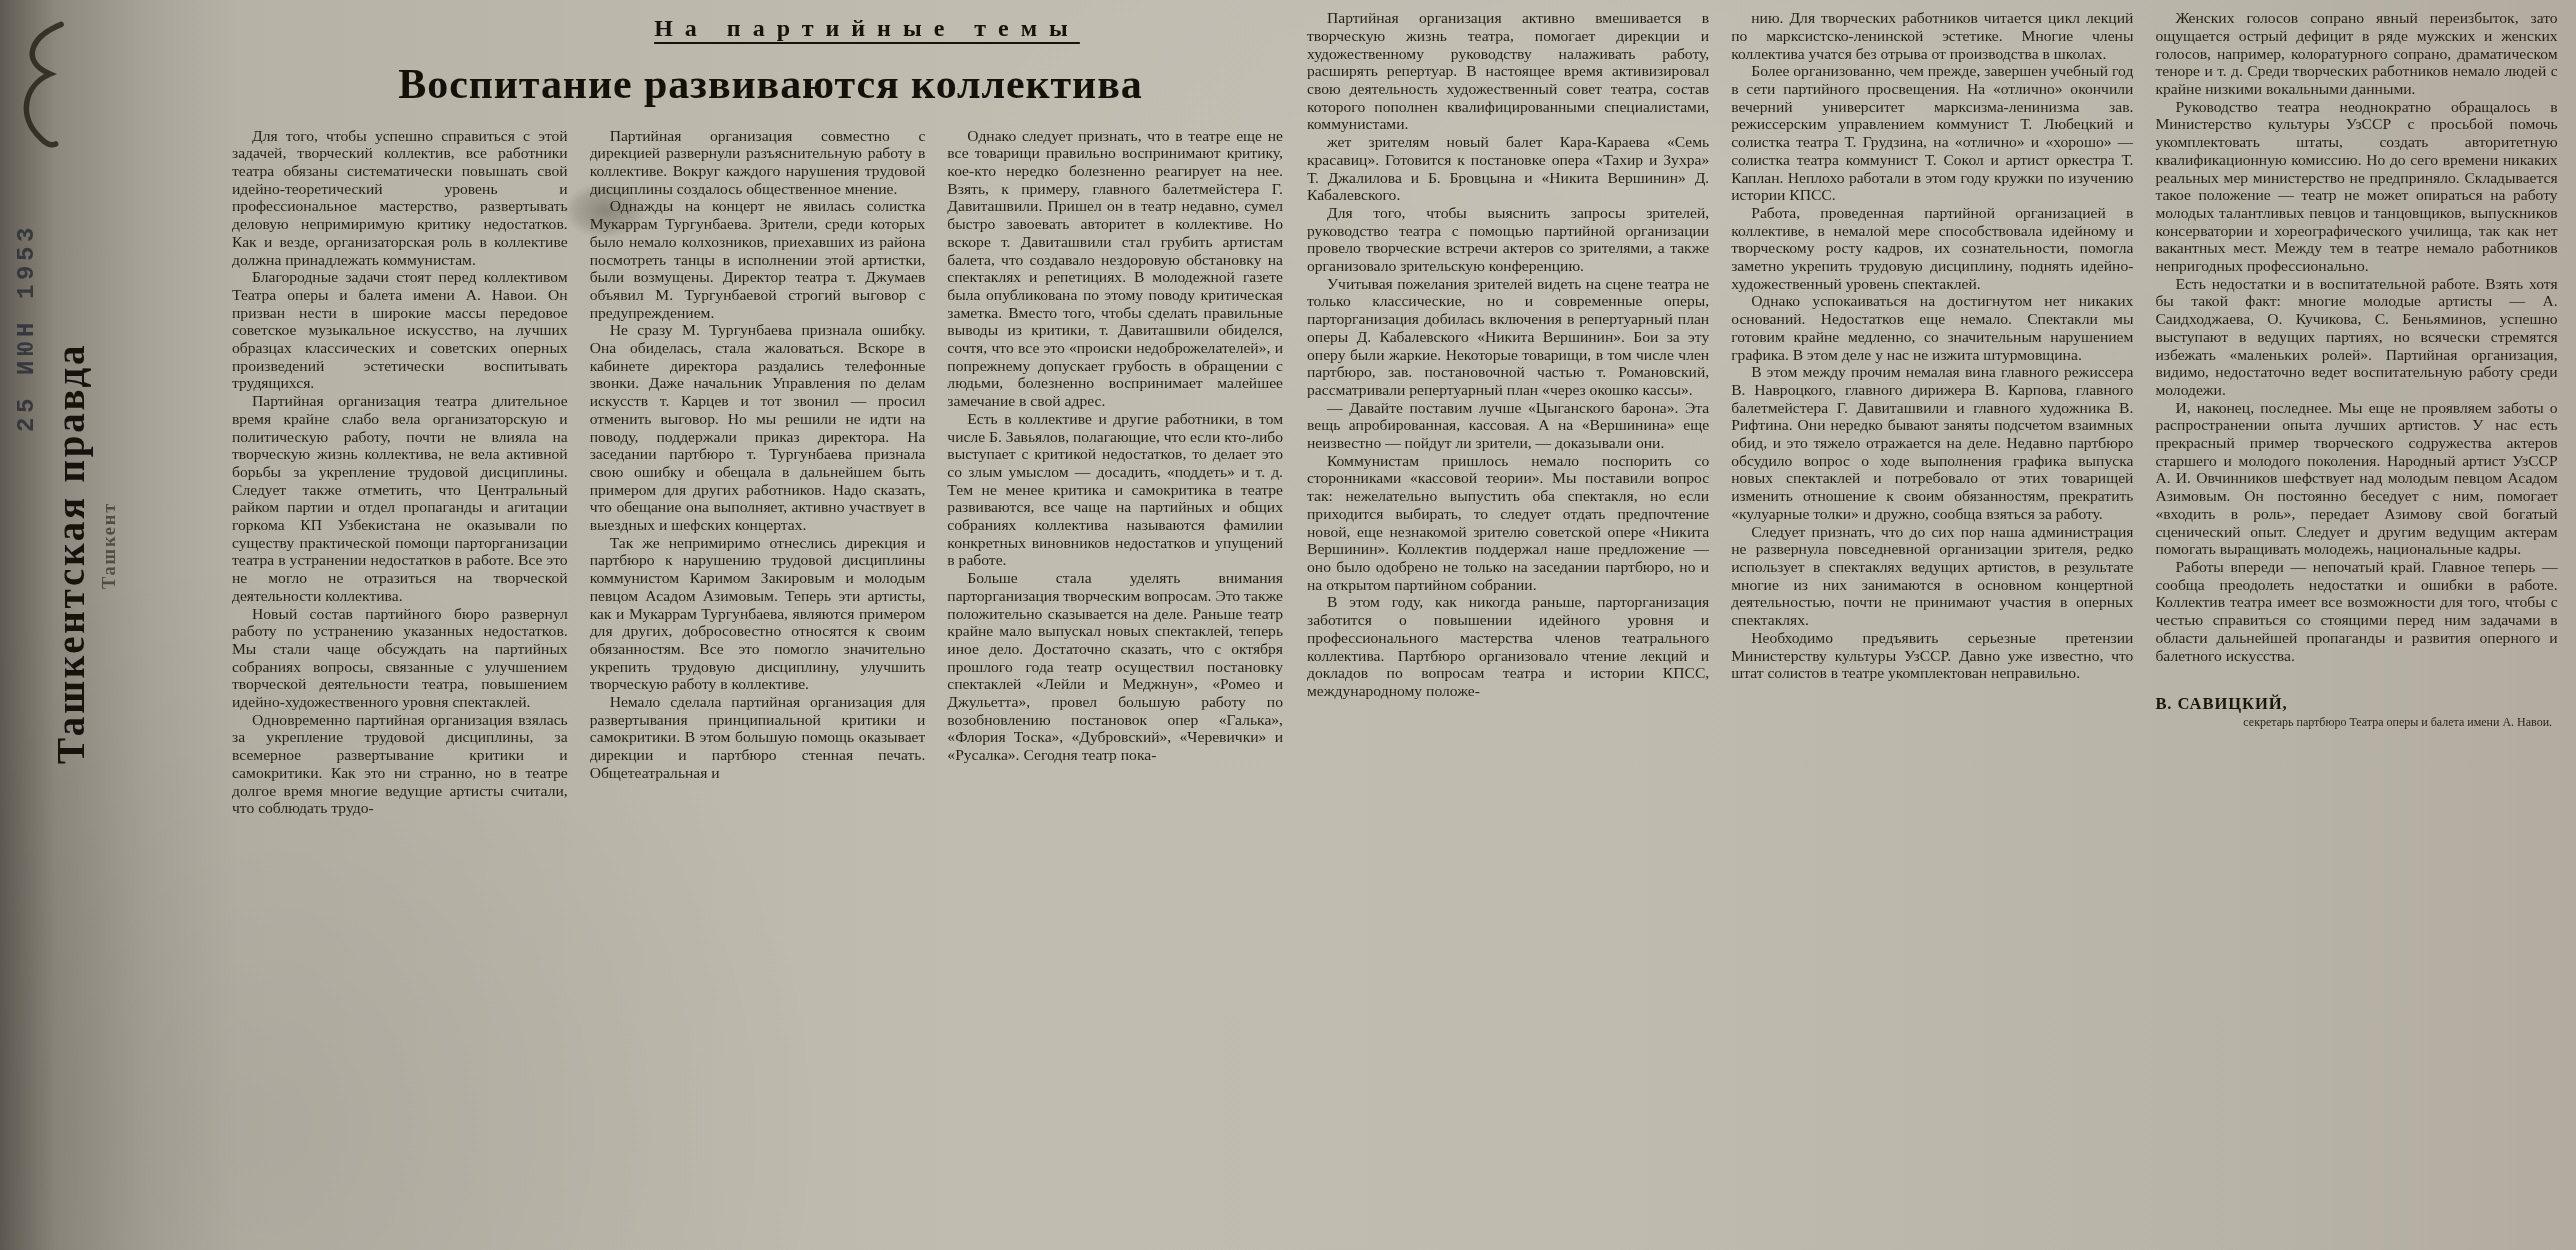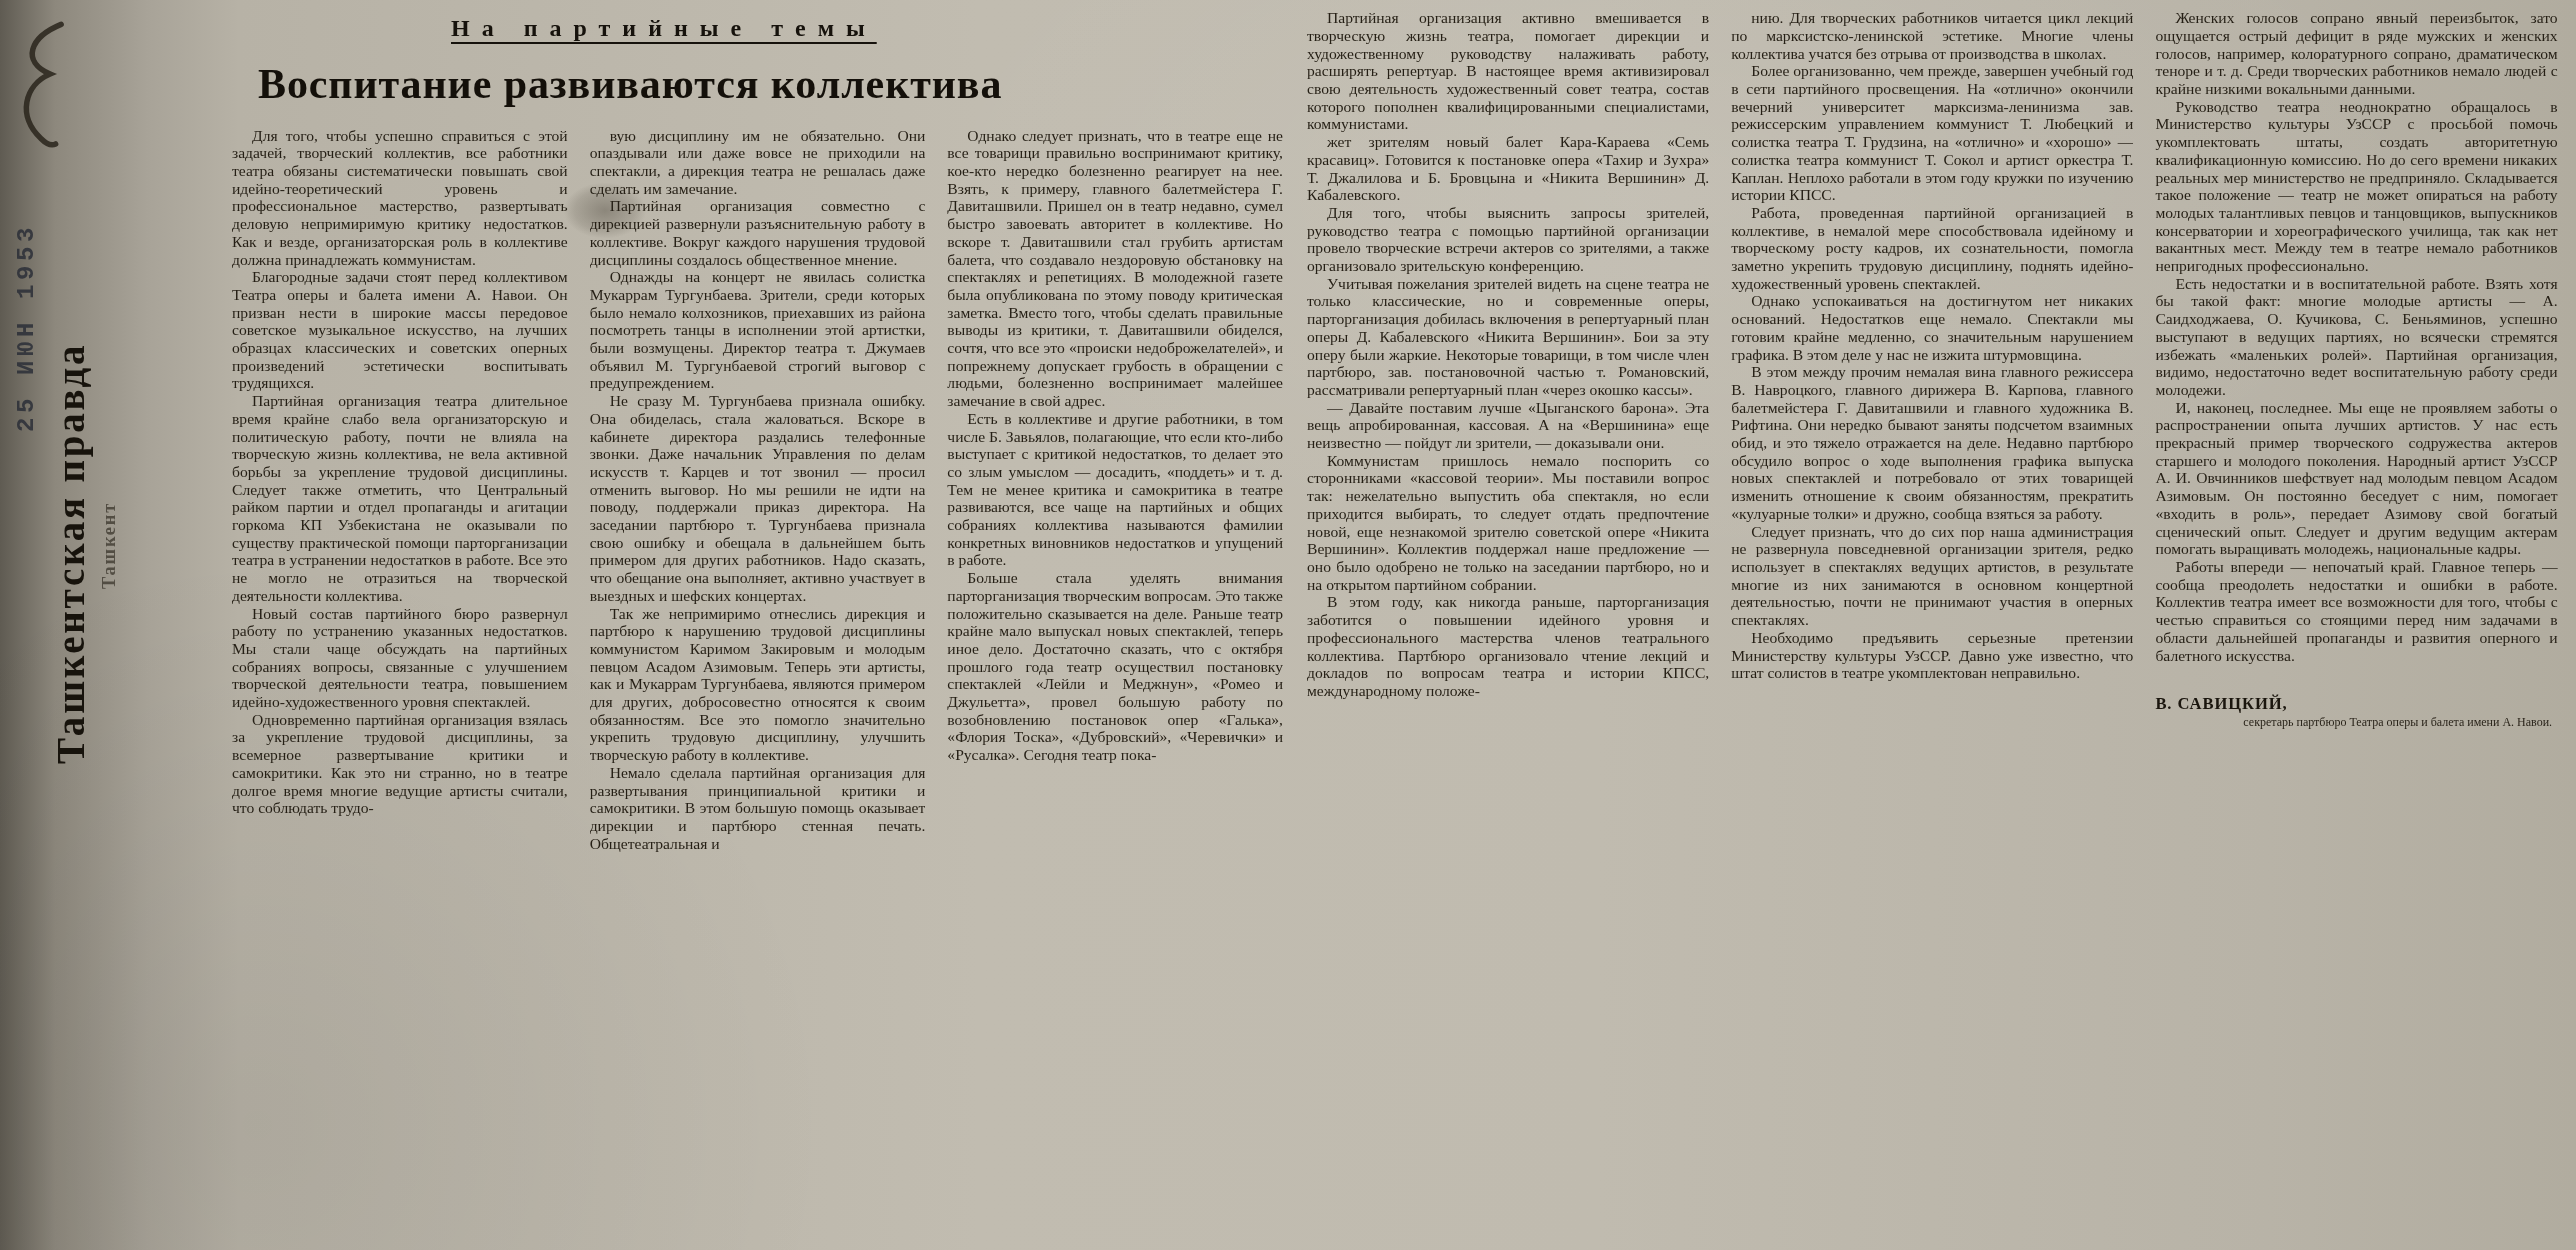"На партийные темы" .left-section { align-items: none -> center }
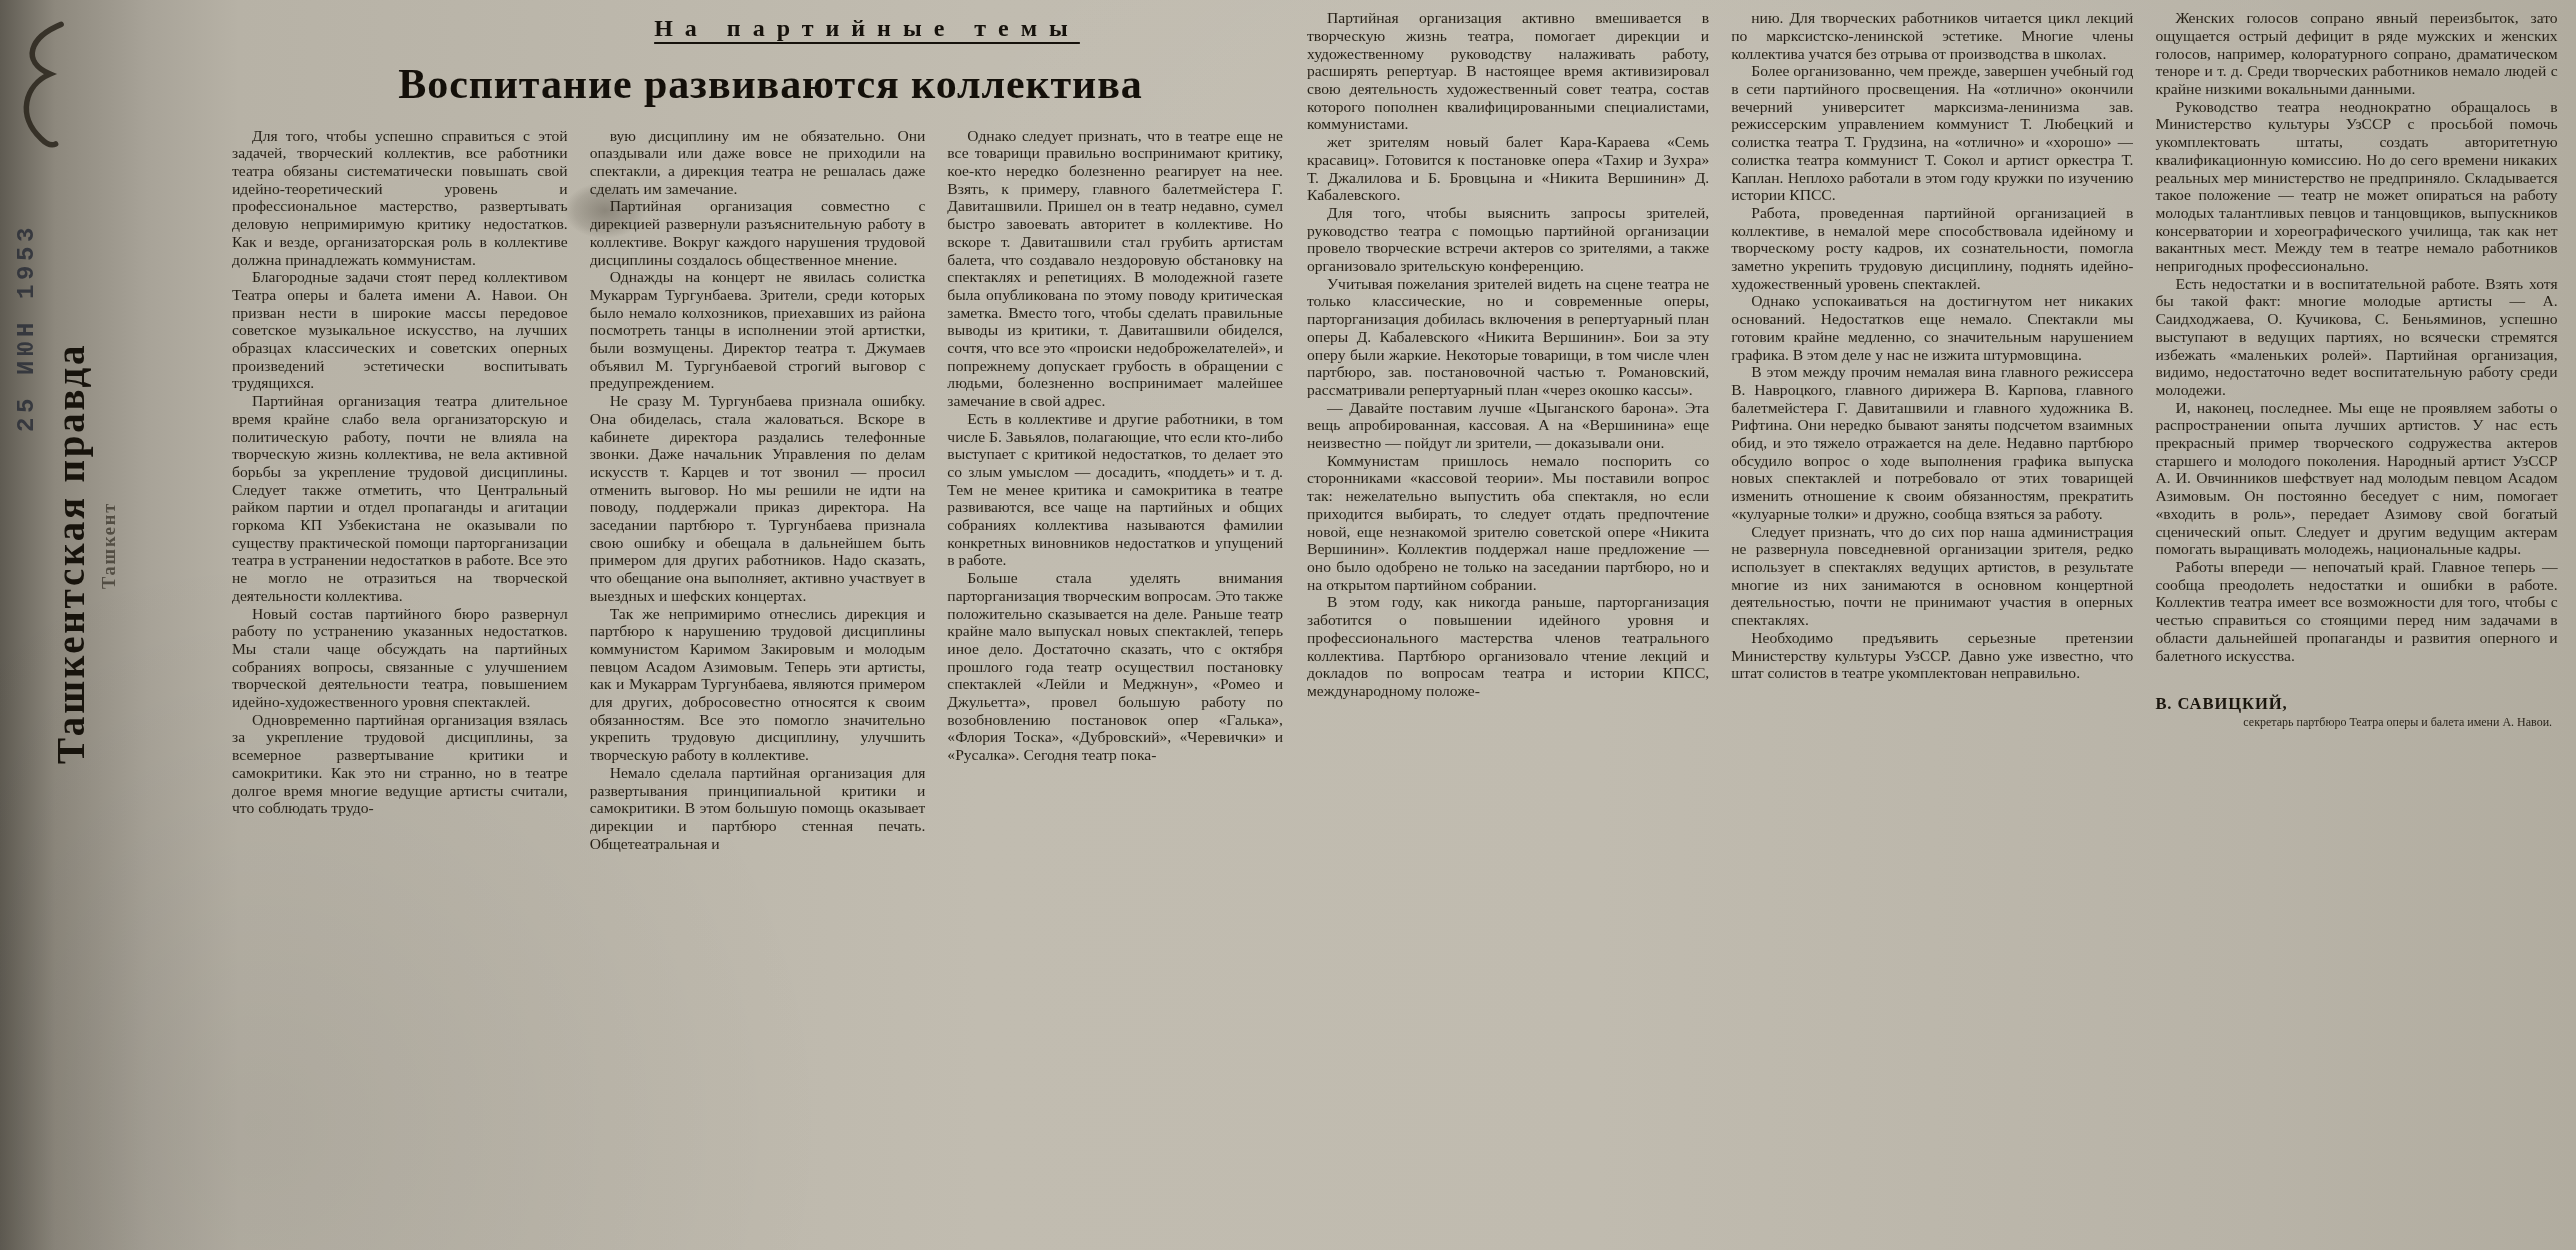"вую дисциплину им не обязательно." p.para { html: <p>вую дисциплину им не обязательно. Они опаздывали или даже вовсе не приходили на спектакли, а дирекция театра не решалась даже сделать им замечание.</p> -> none }
